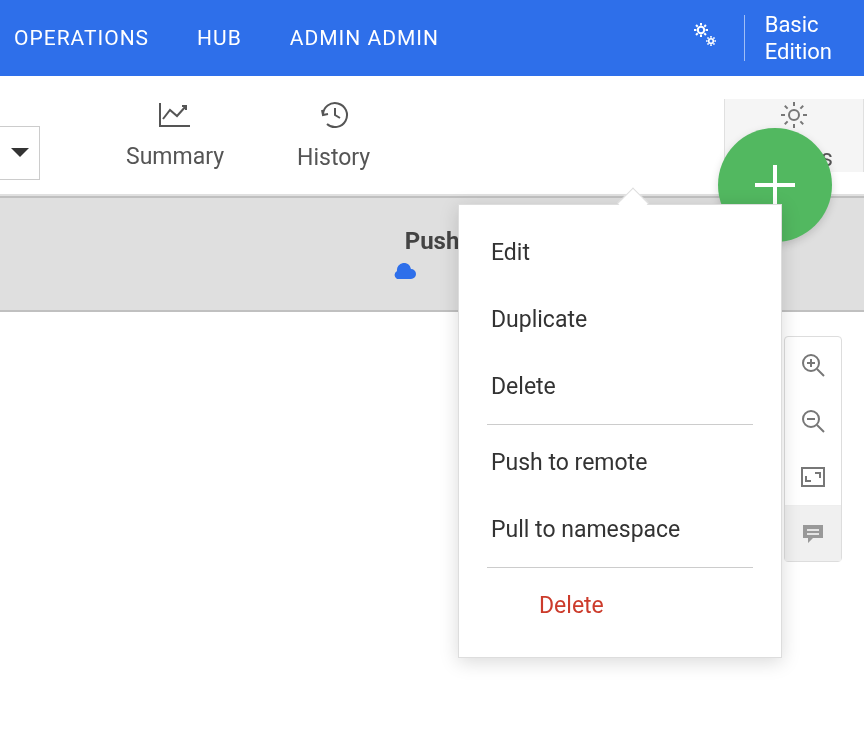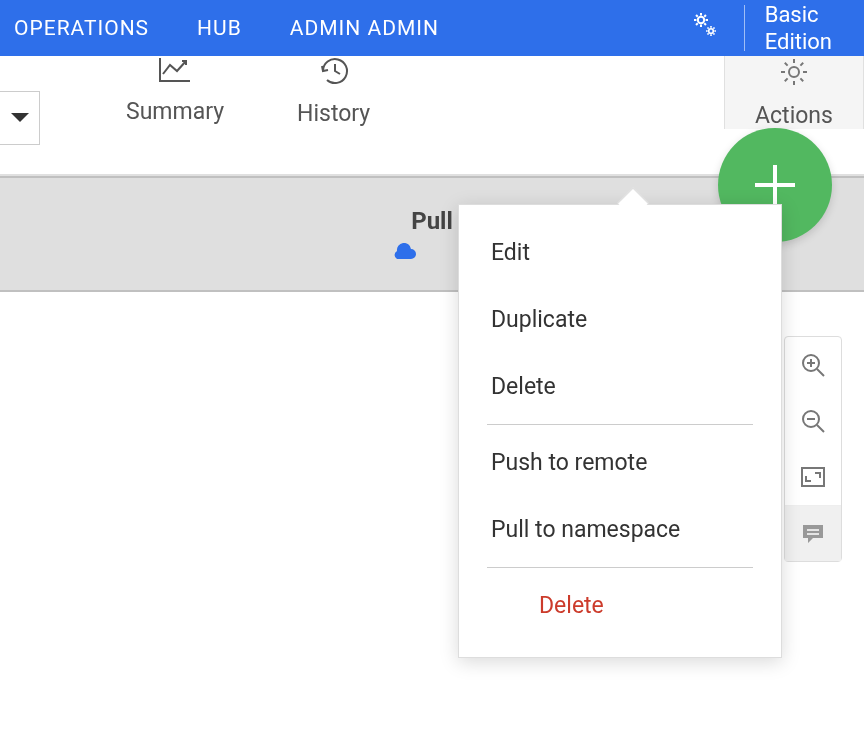"OPERATIONS" .top-header { height: 56px -> 76px }
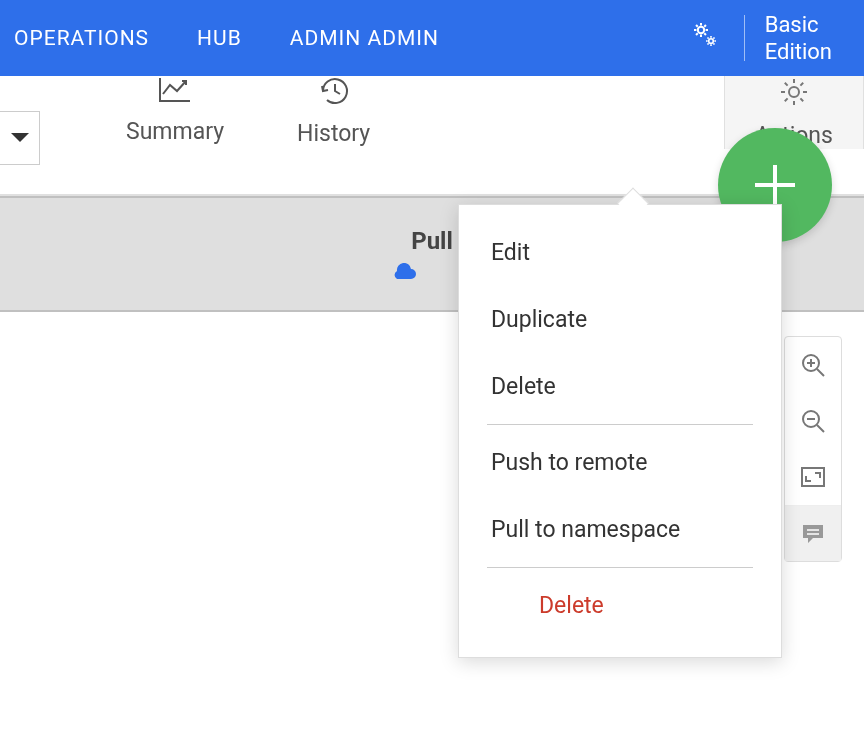"Summary" .sec-toolbar { align-items: flex-start -> center }
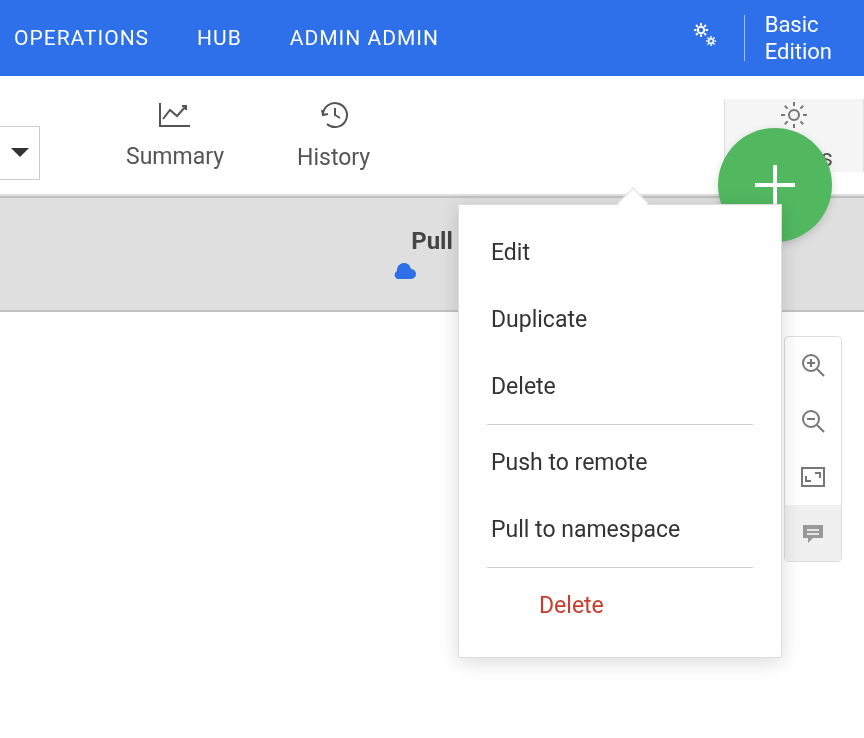"Pull" div.gray-title { text: Pull -> Push }
